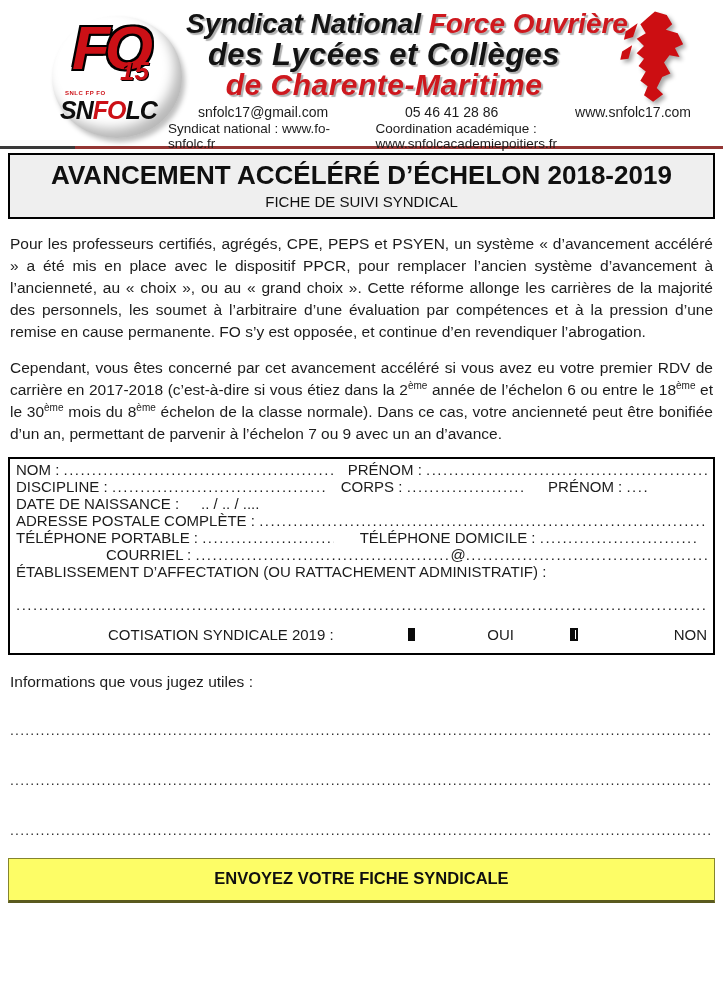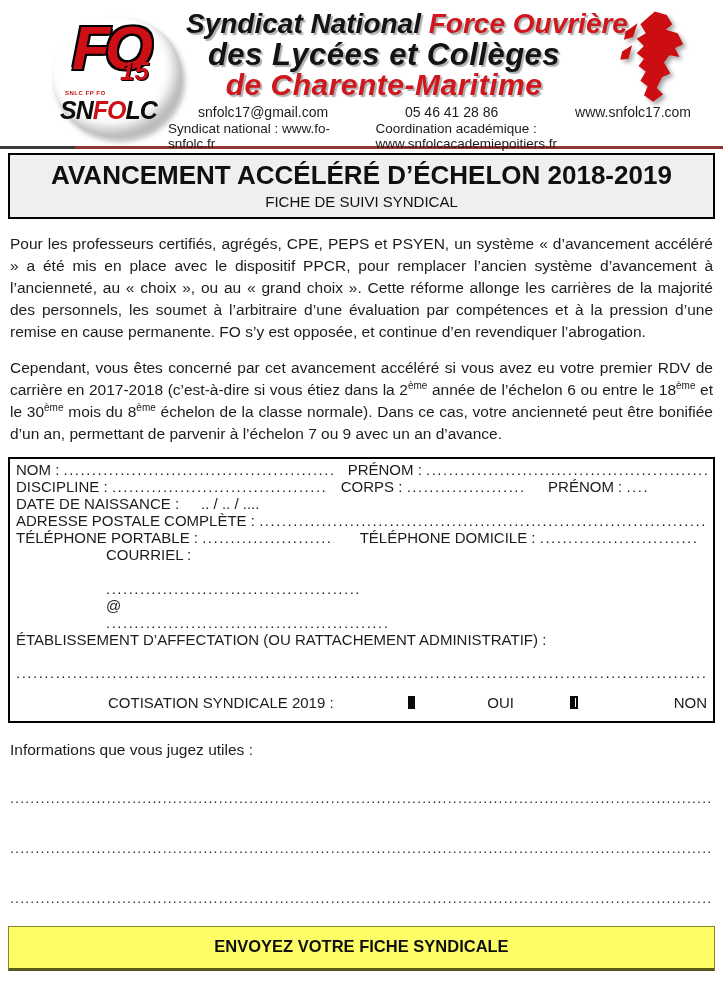"COURRIEL :" div.frow { flex-direction: column -> none }
